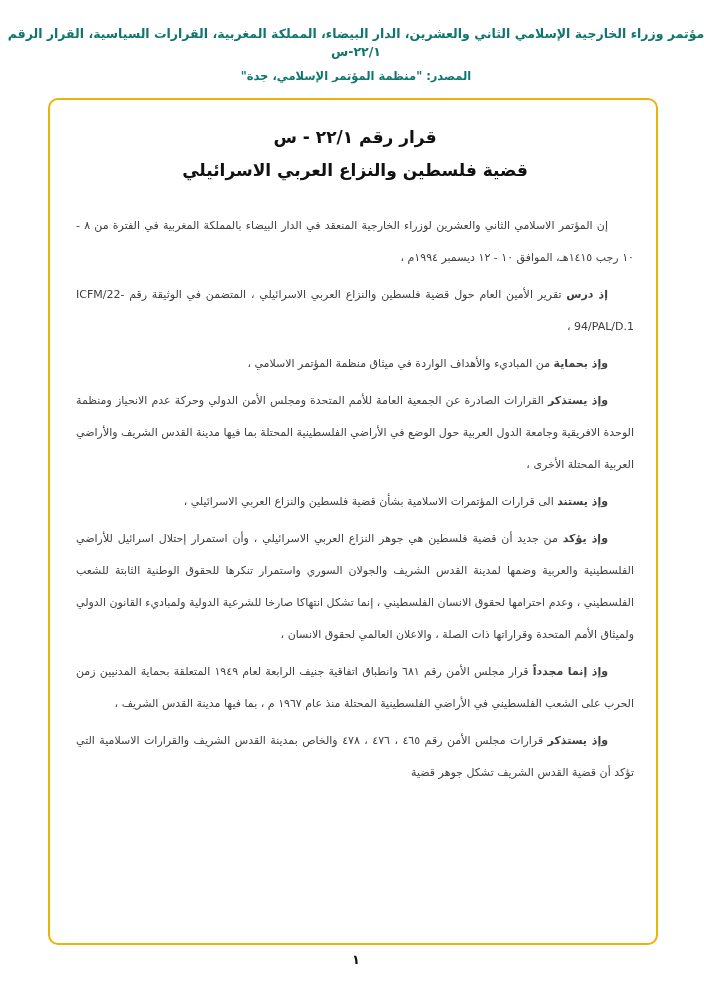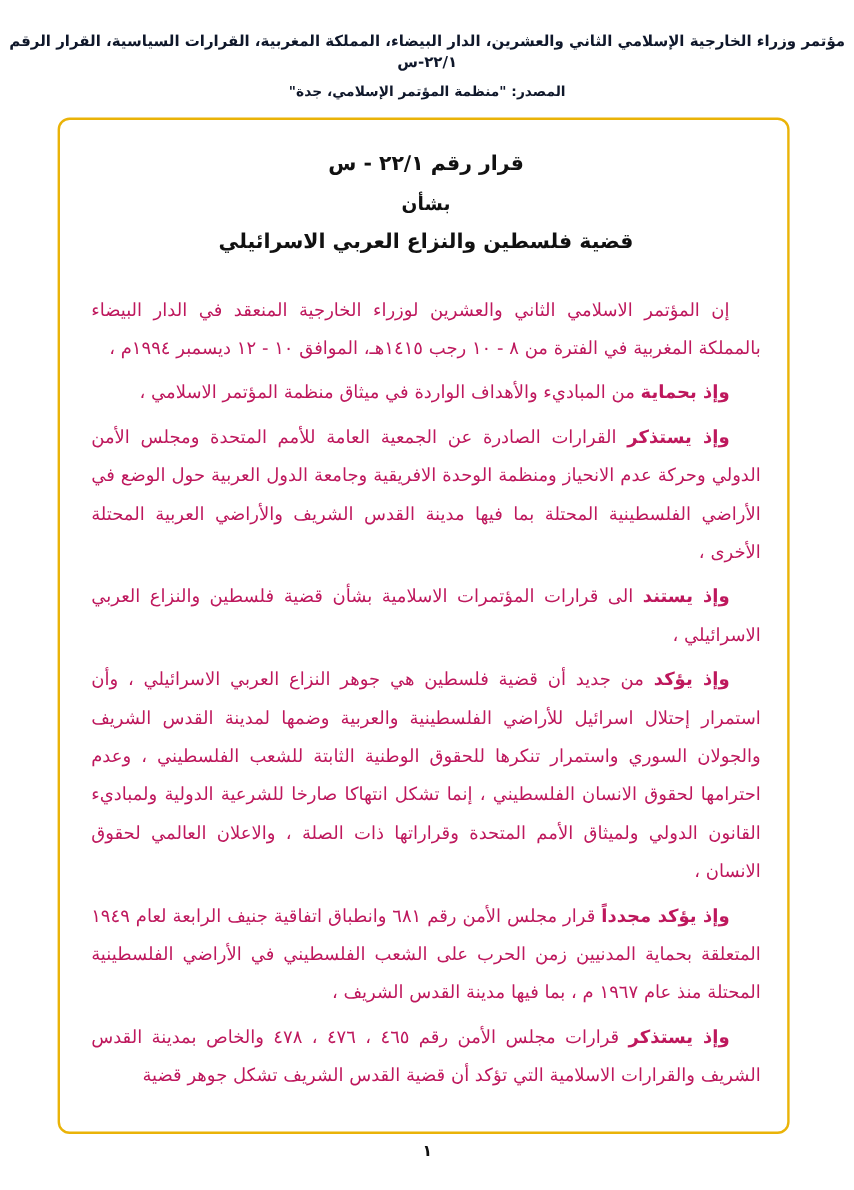"مؤتمر وزراء الخارجية الإسلامي الثاني" .doc-header { color: #0f172a -> #0f766e }
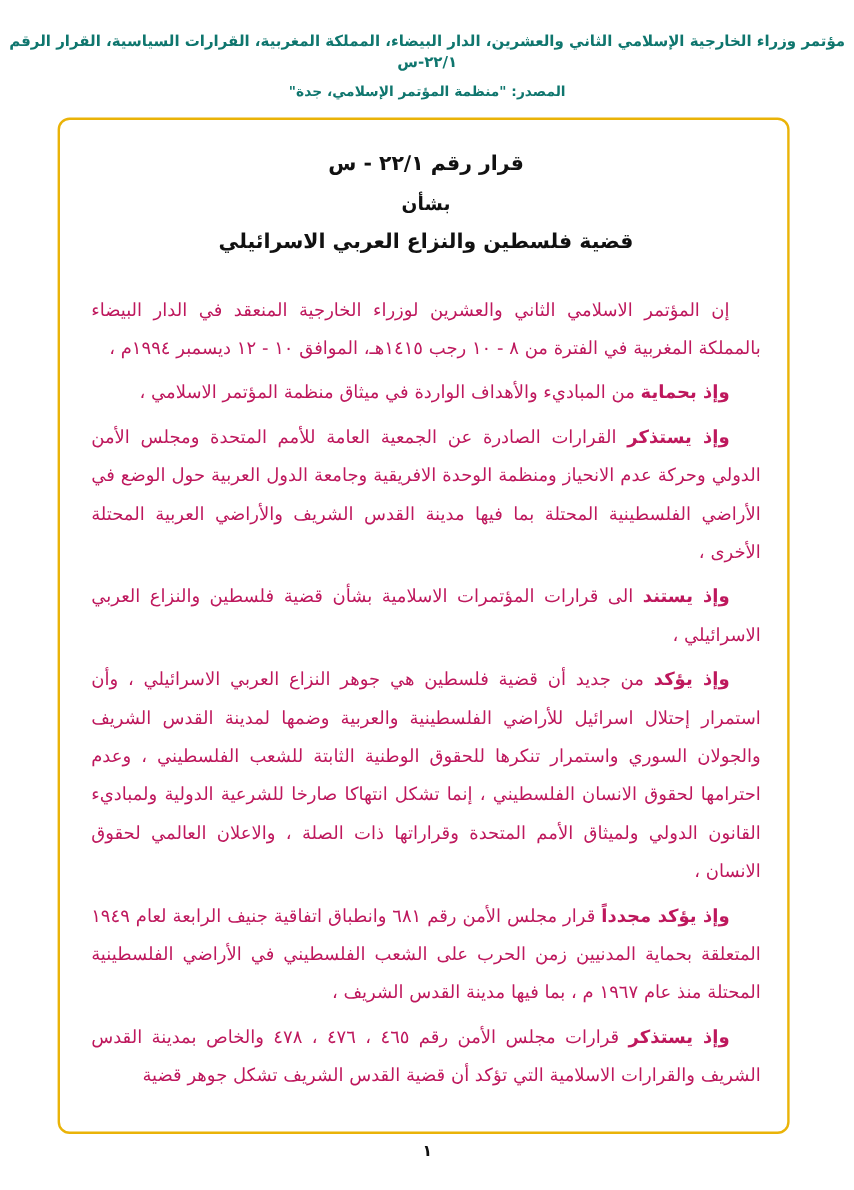"بشأن" div.title-regarding { html: <div>بشأن</div> -> none }
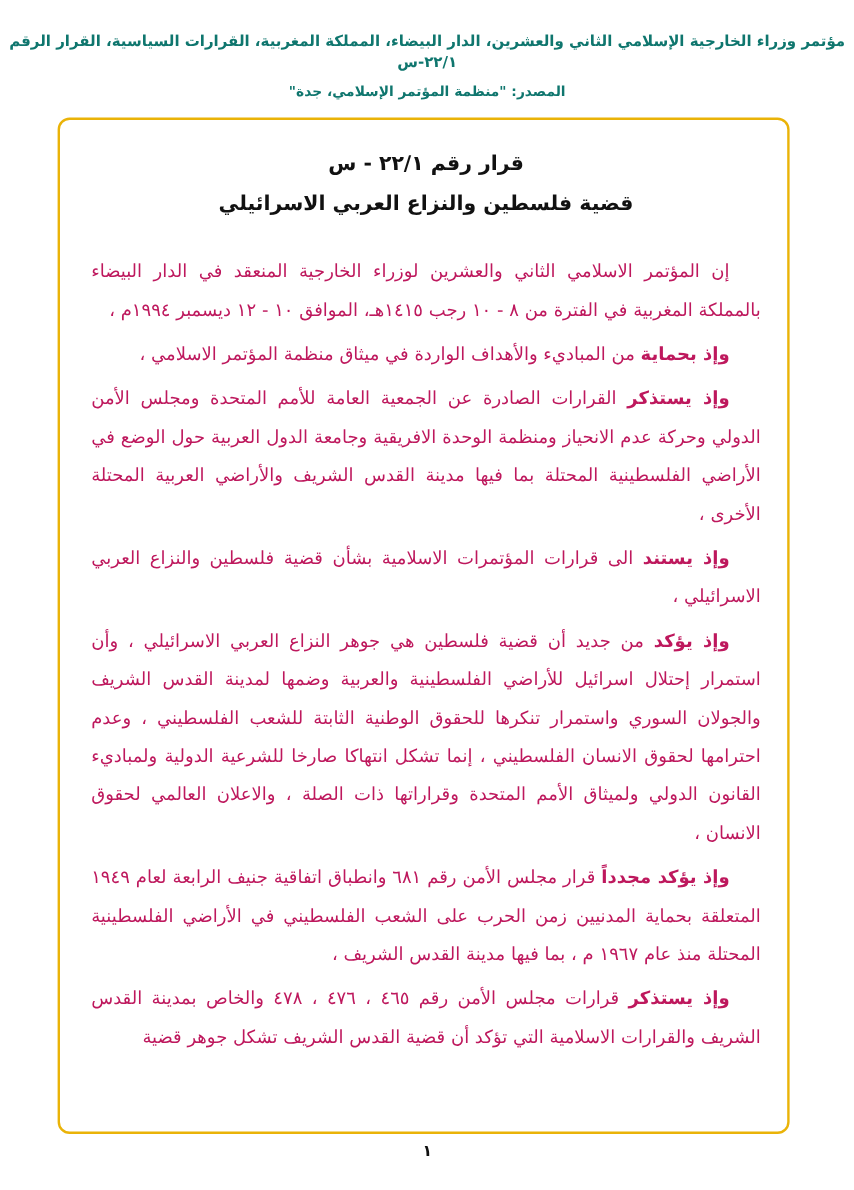"إن المؤتمر الاسلامي الثاني والعشرين" .body-text { color: #be185d -> #404040; font-size: 15px -> 11px }
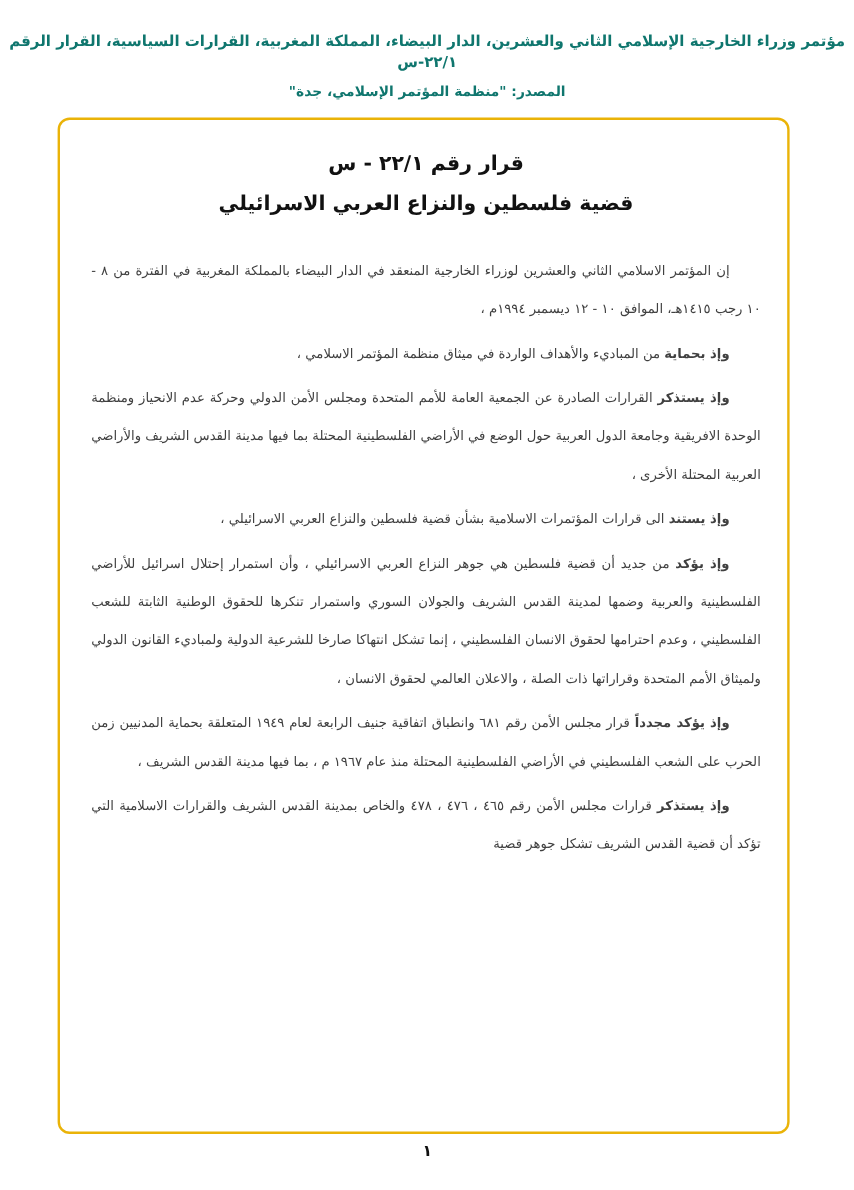"إذ درس تقرير الأمين العام" p.para { html: none -> <p><b>إذ درس</b><span> تقرير الأمين العام حول قضية فلسطين والنزاع العربي الاسرائيلي ، المتضمن في الوثيقة رقم ICFM/22-94/PAL/D.1 ،</span></p> }
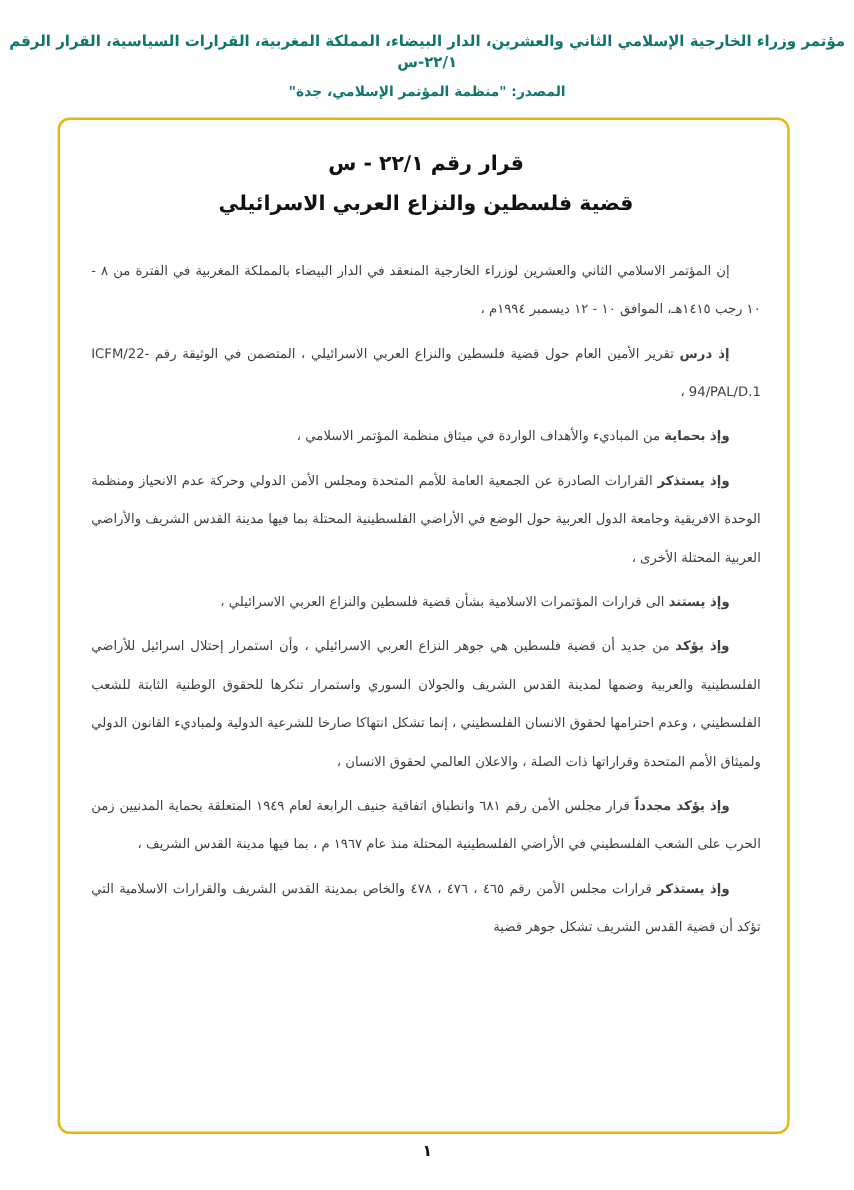"وإذ يؤكد مجدداً" b.lead { text: يؤكد -> إنما }
